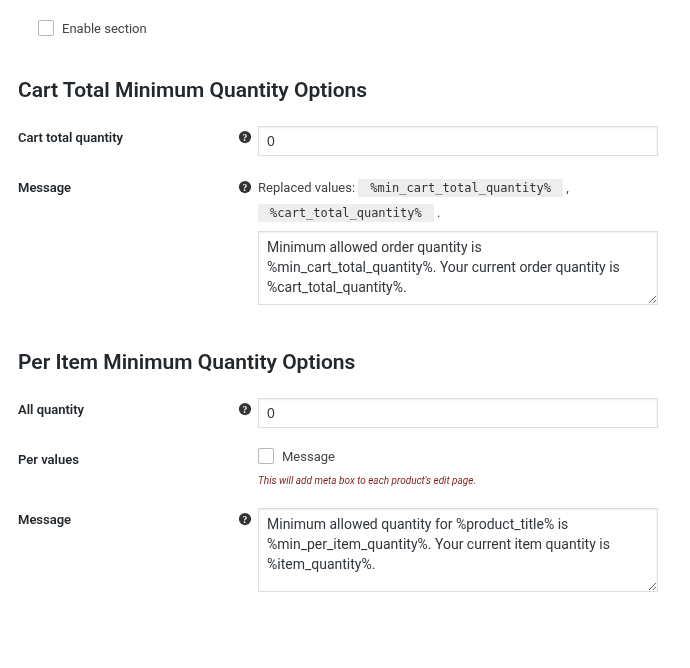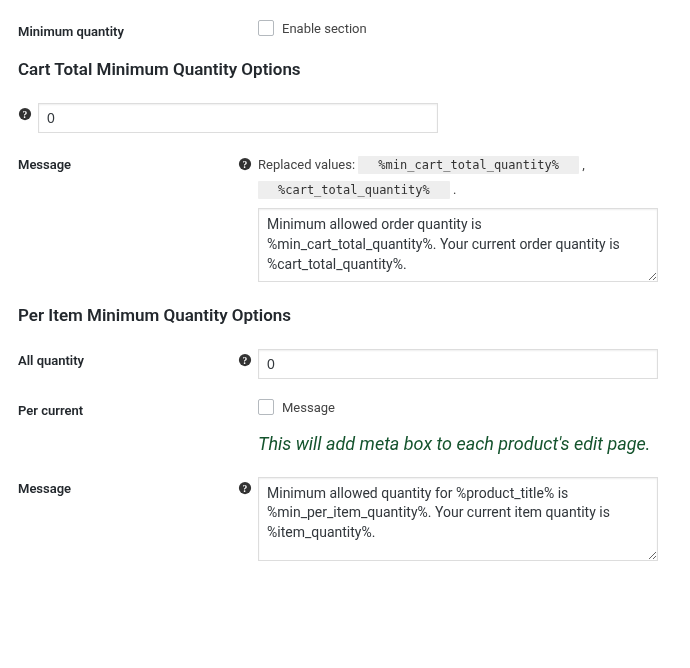"Minimum quantity" div.form-label { html: <div>Minimum quantity</div> -> none }
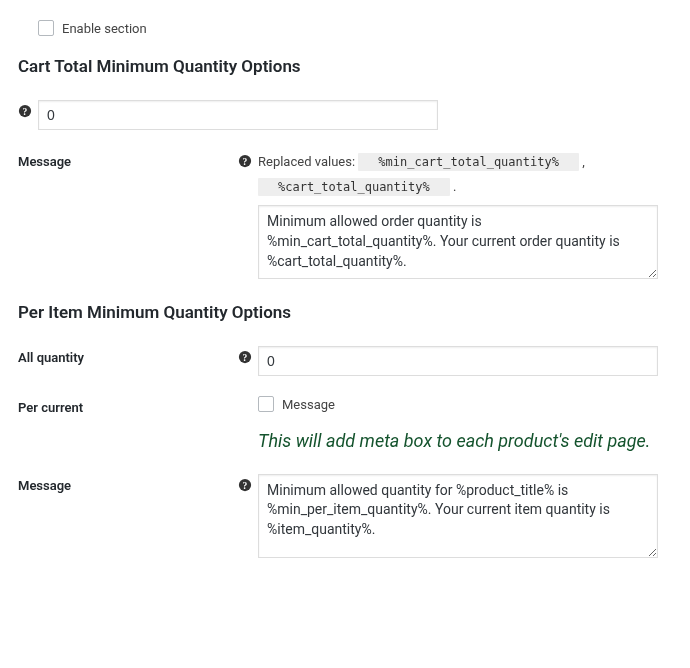"Cart Total Minimum Quantity Options" h2.section-heading { font-size: 17px -> 21px; margin: 10px 0 14px 0 -> 32px 0 14px 0 }
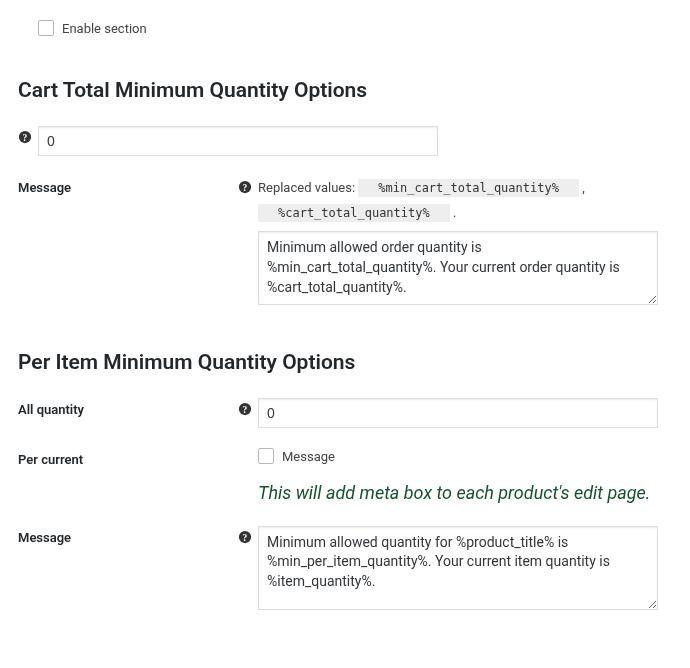"Cart total quantity" div.form-label { html: none -> <div>Cart total quantity</div> }
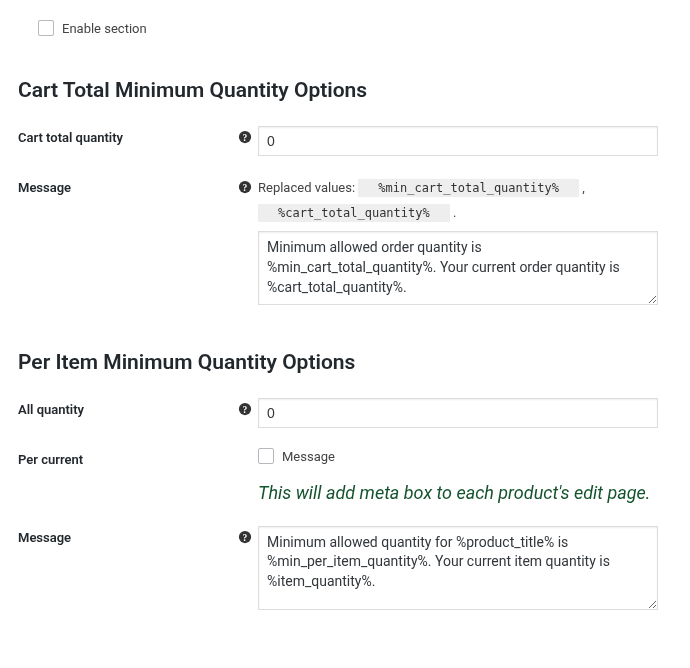"%min_cart_total_quantity%" .code-token { padding: 2px 20px -> 2px 12px }
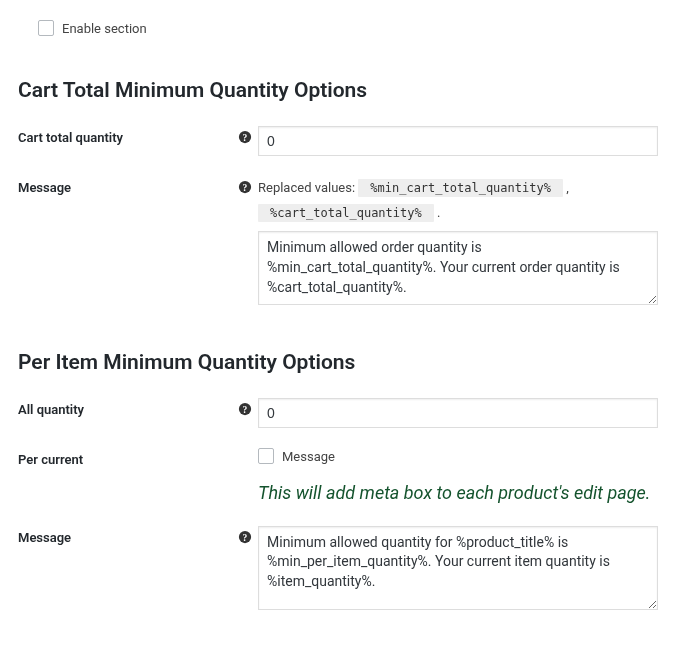"Per current" div.form-label { text: current -> values }
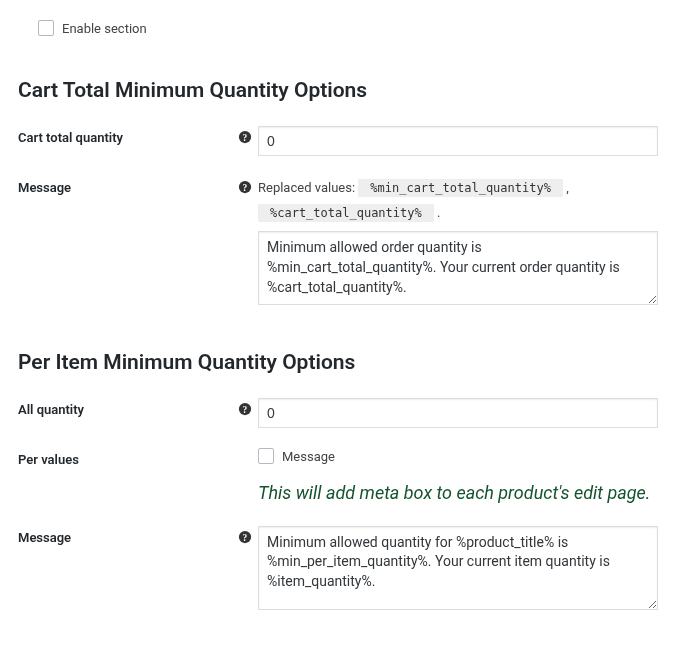"This will add meta box" .desc-note { color: #14532d -> #7f1d1d; font-size: 18px -> 10px; margin-top: 16px -> 10px }
